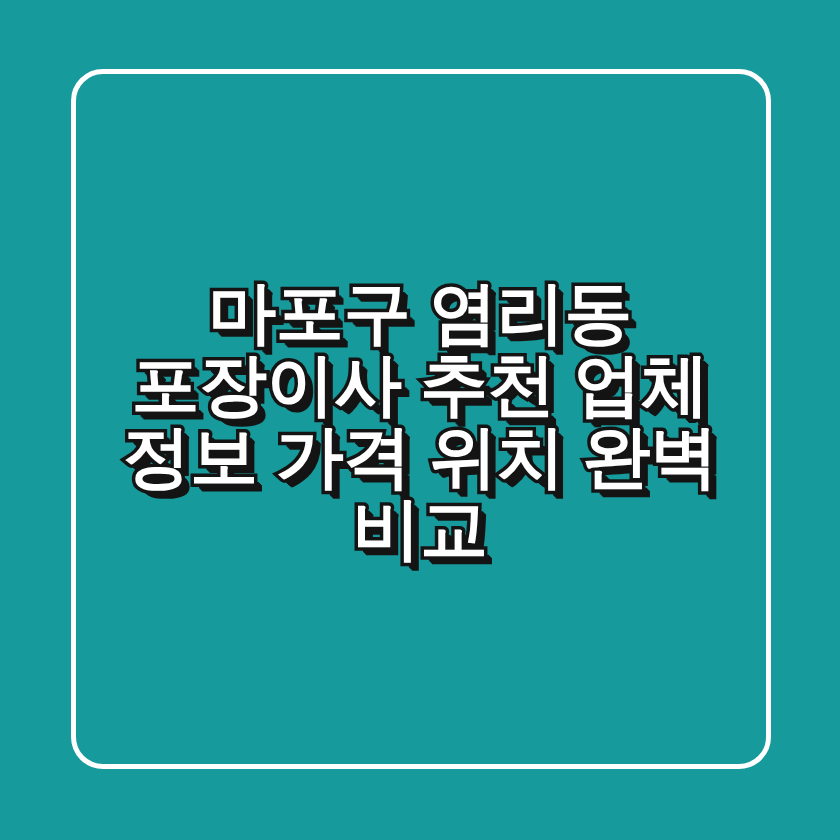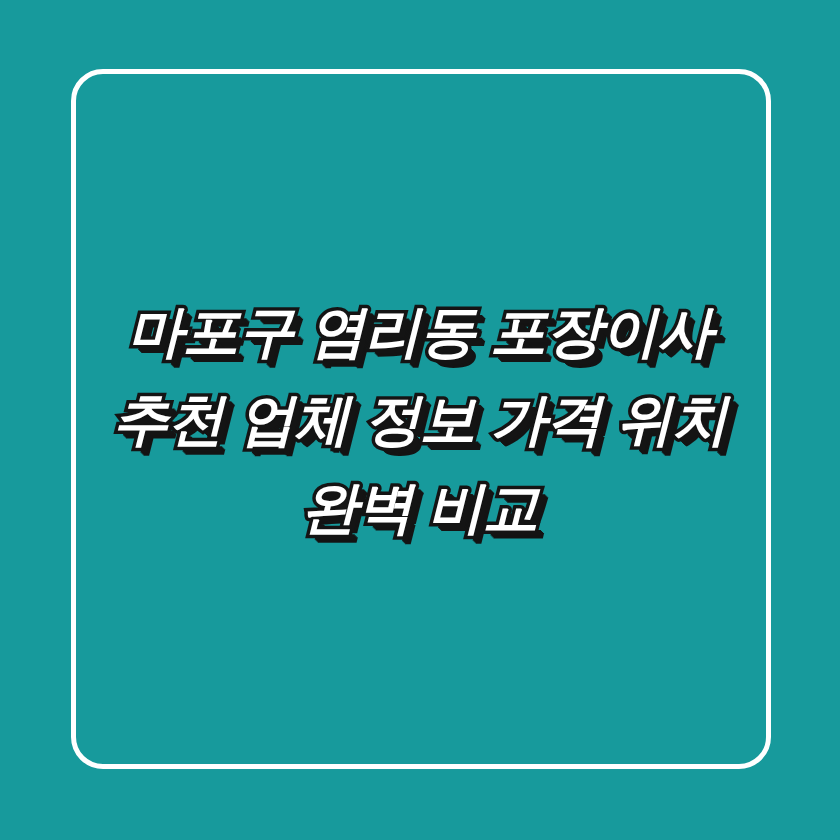"마포구 염리동 포장이사 추천 업체" h1 { font-size: 56px -> 68px; font-style: italic -> none; line-height: 88px -> 72px }
